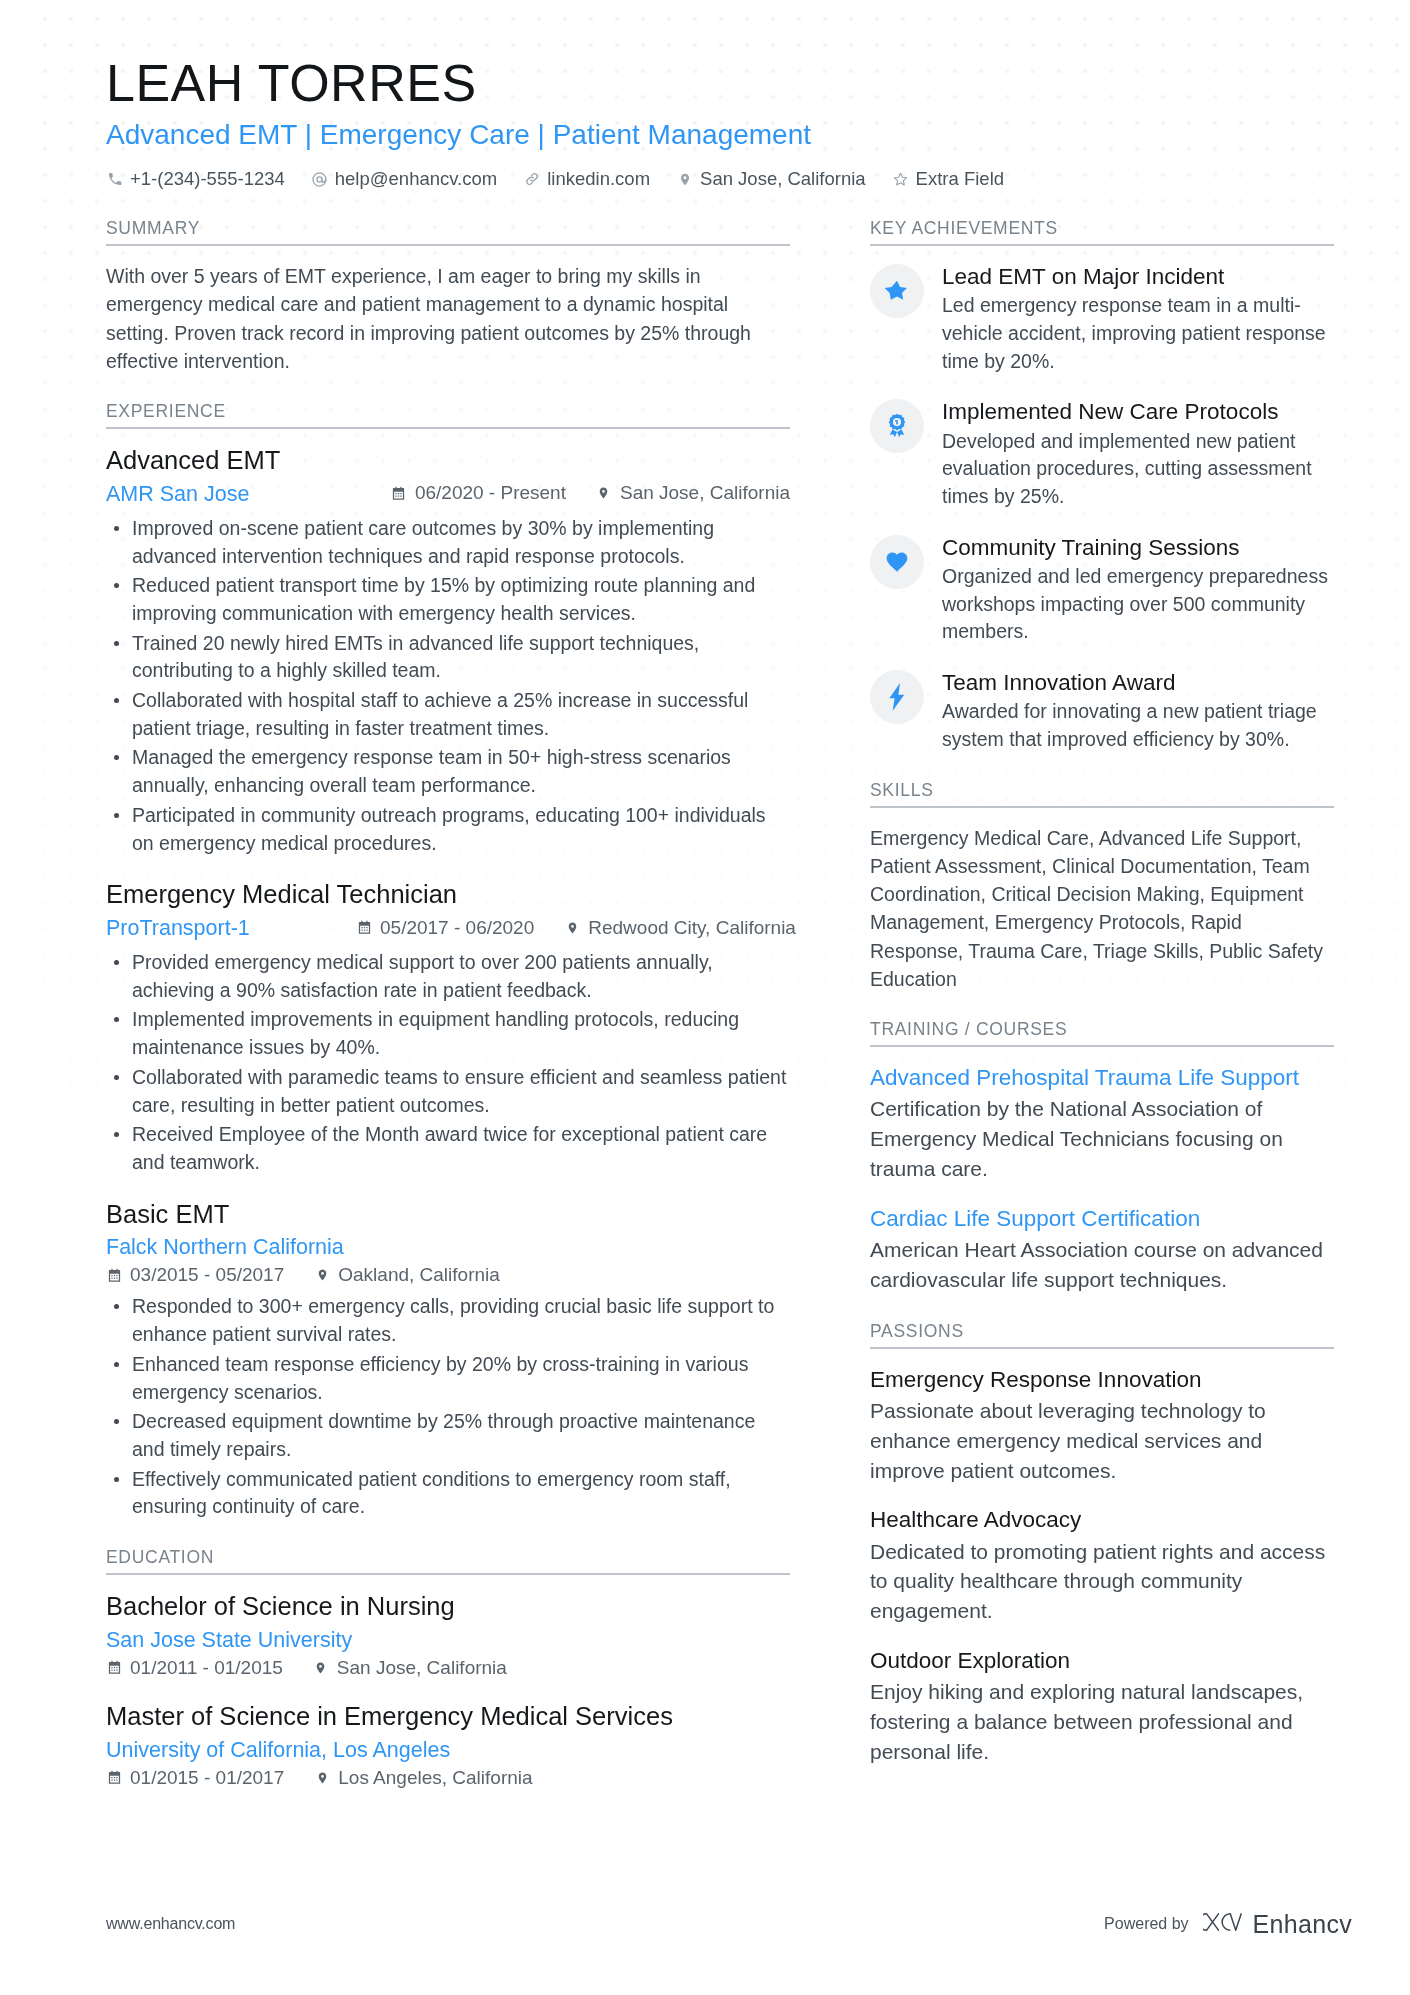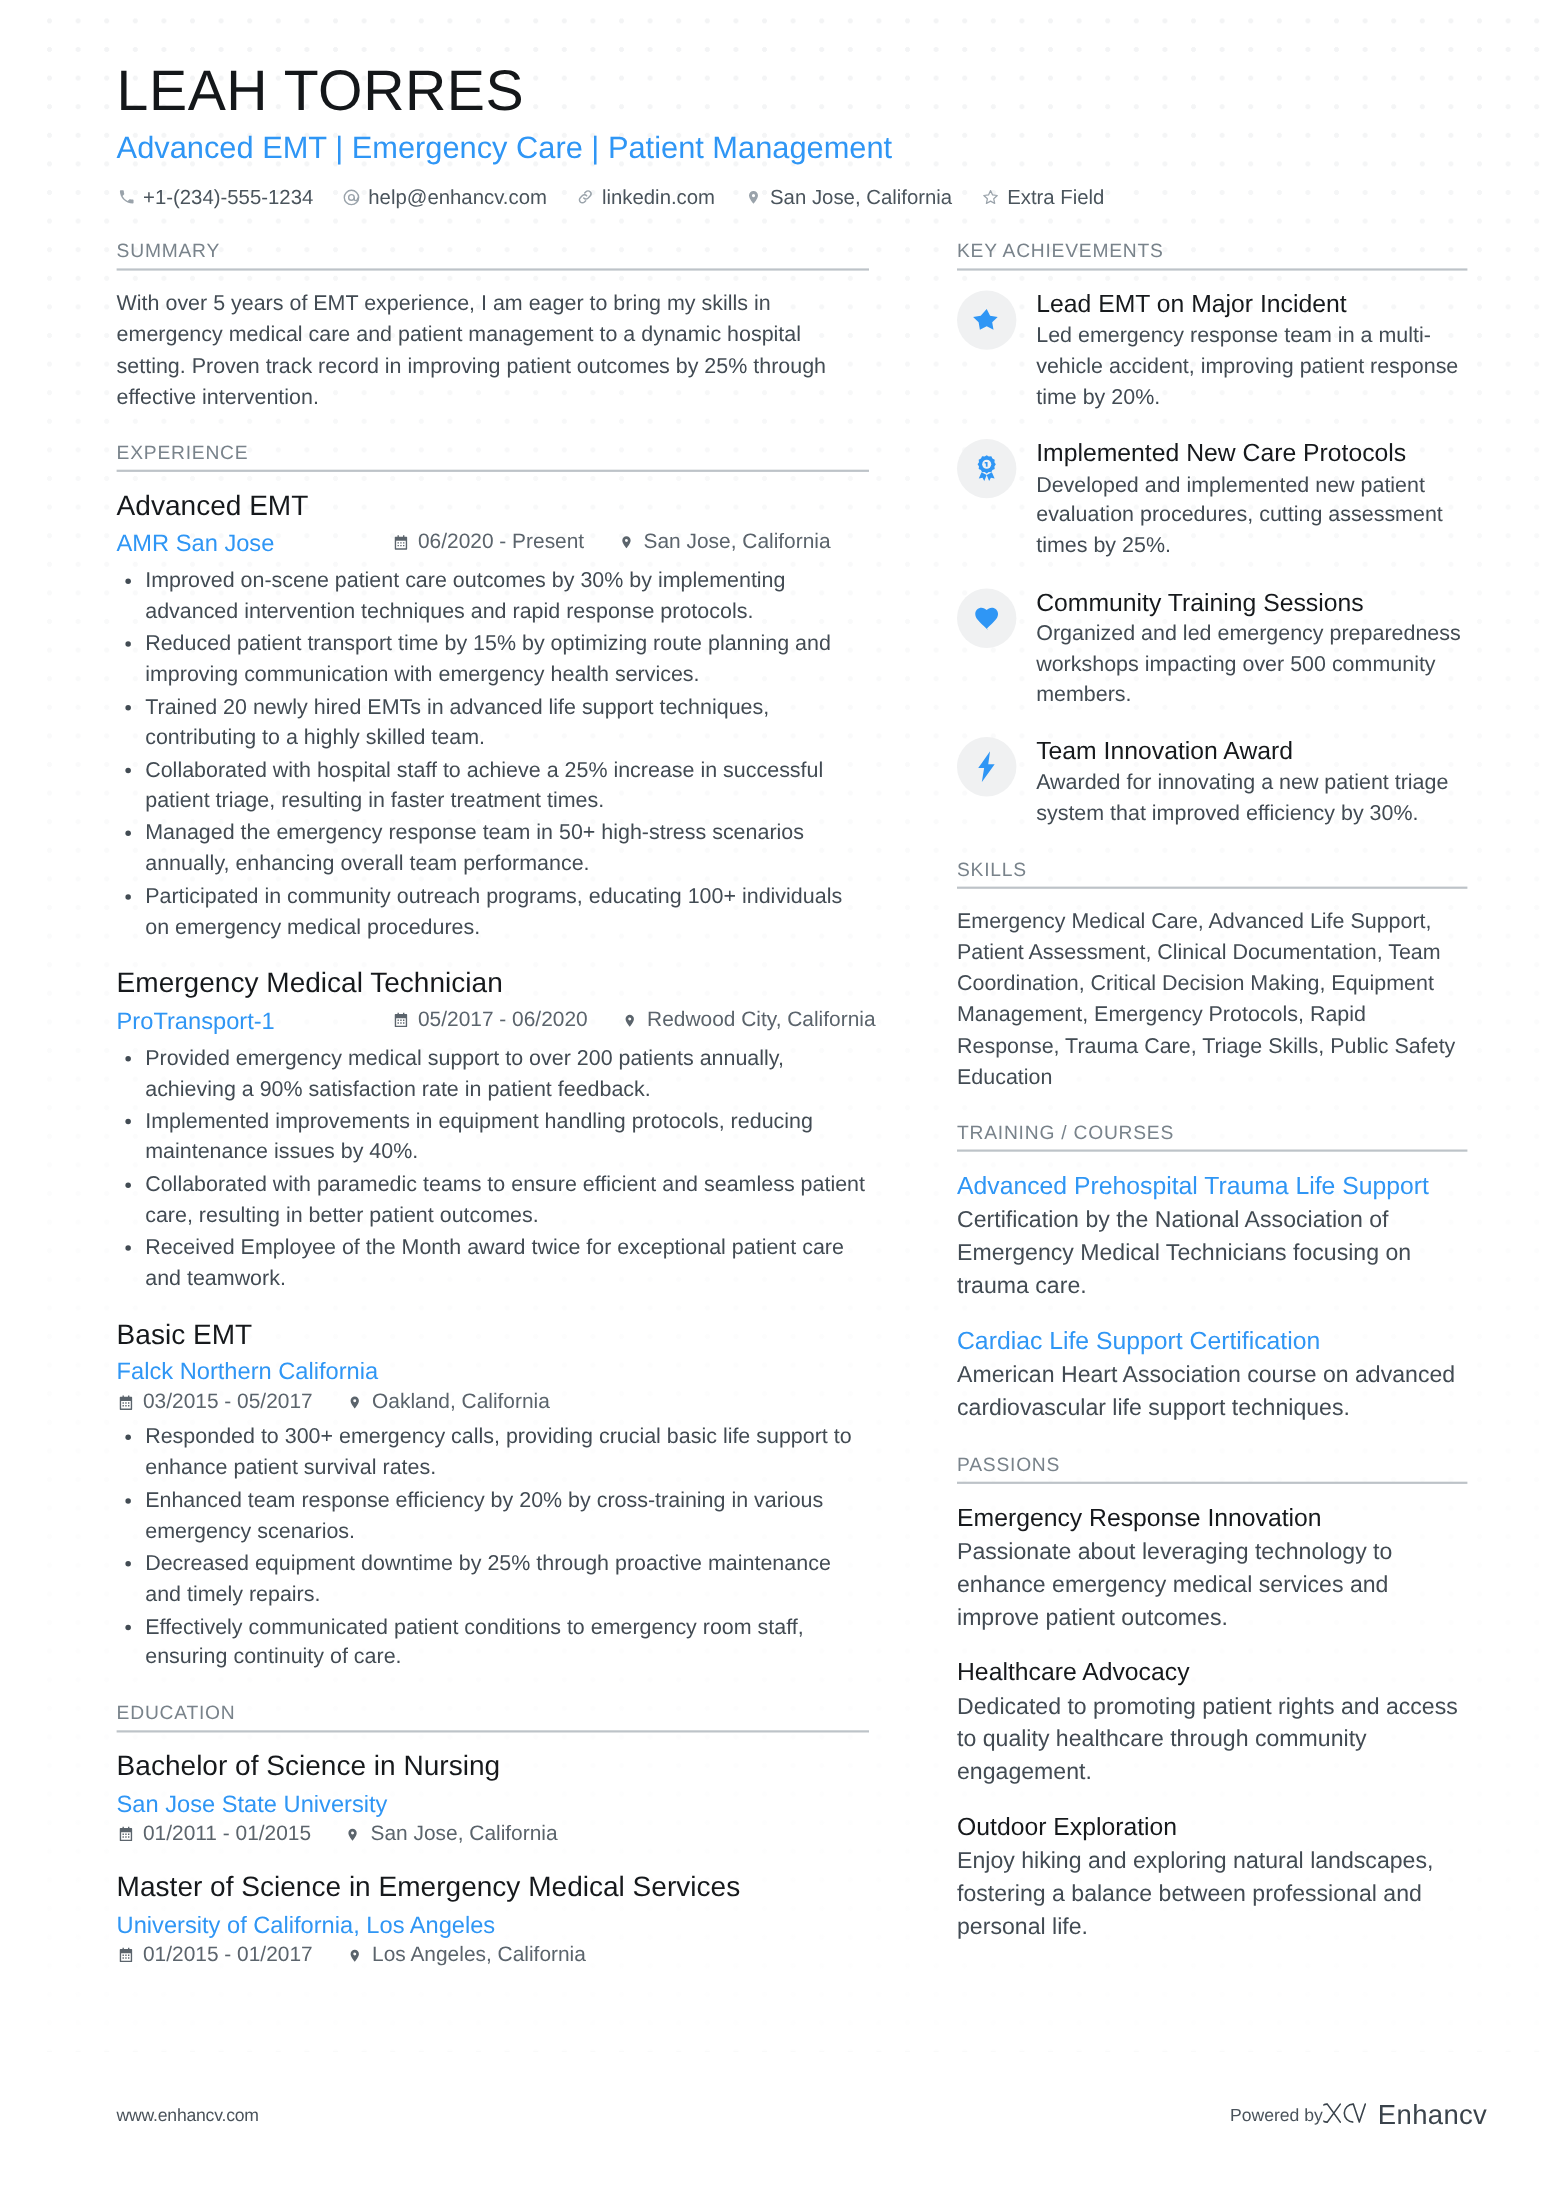"AMR San Jose" .row-org-meta { justify-content: none -> space-between }
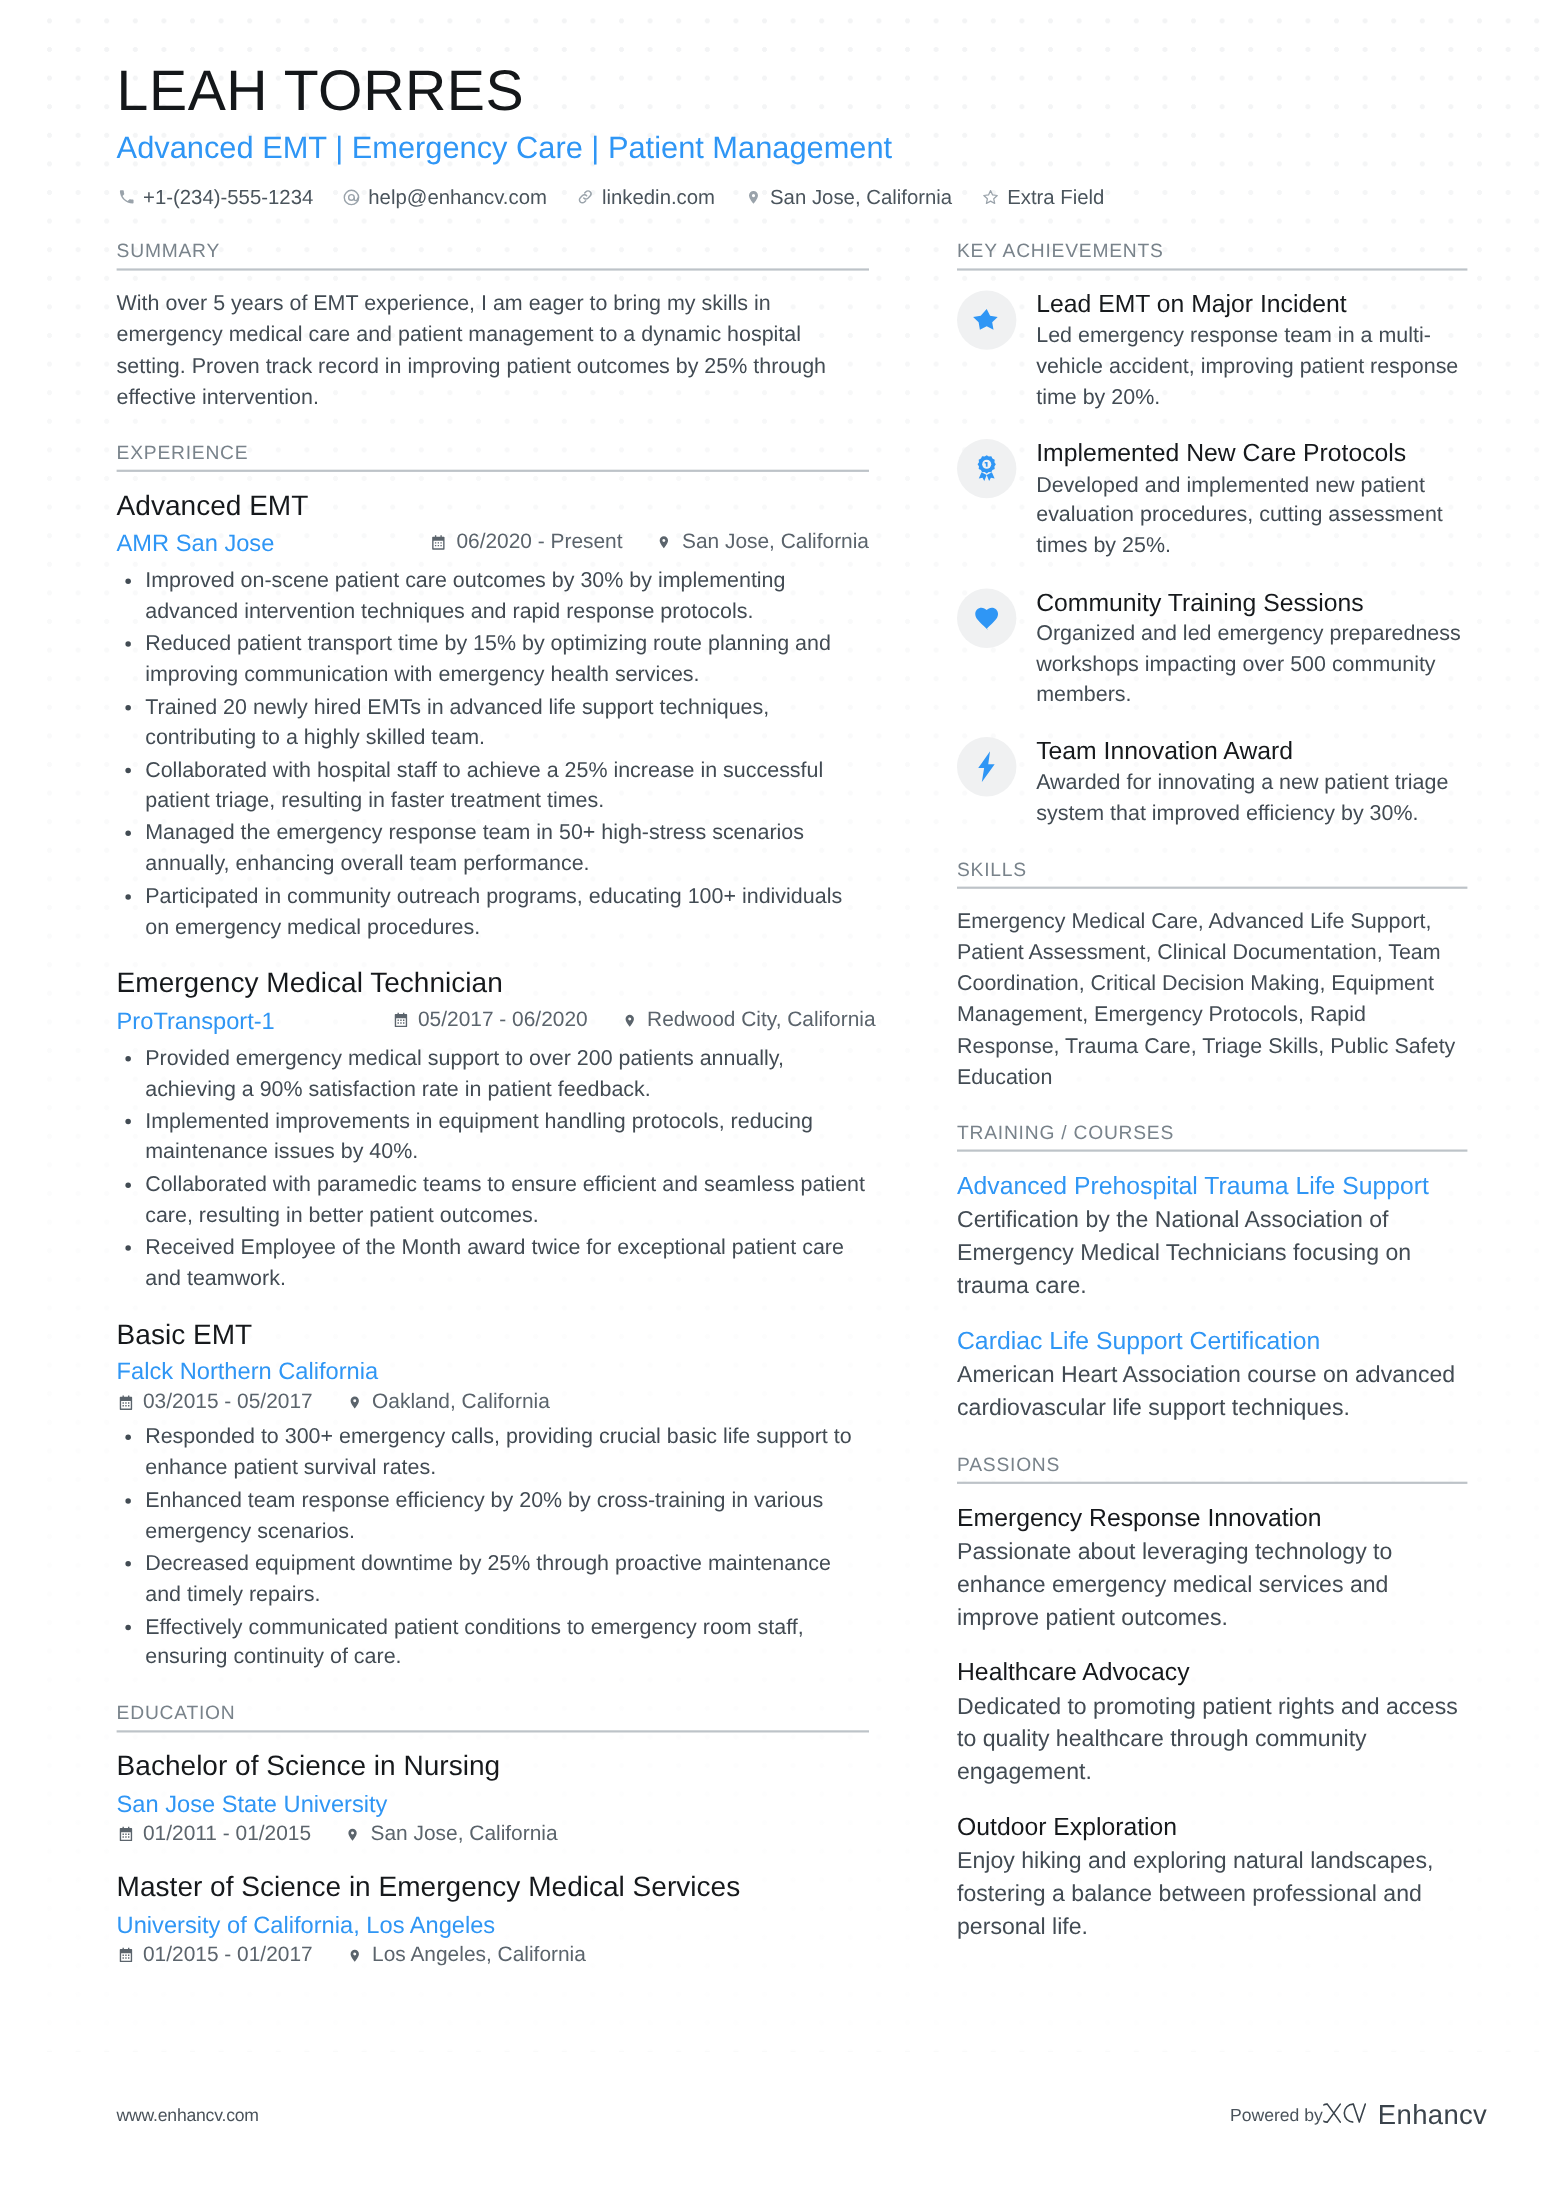"Powered by" .footer-right { gap: none -> 14px }
